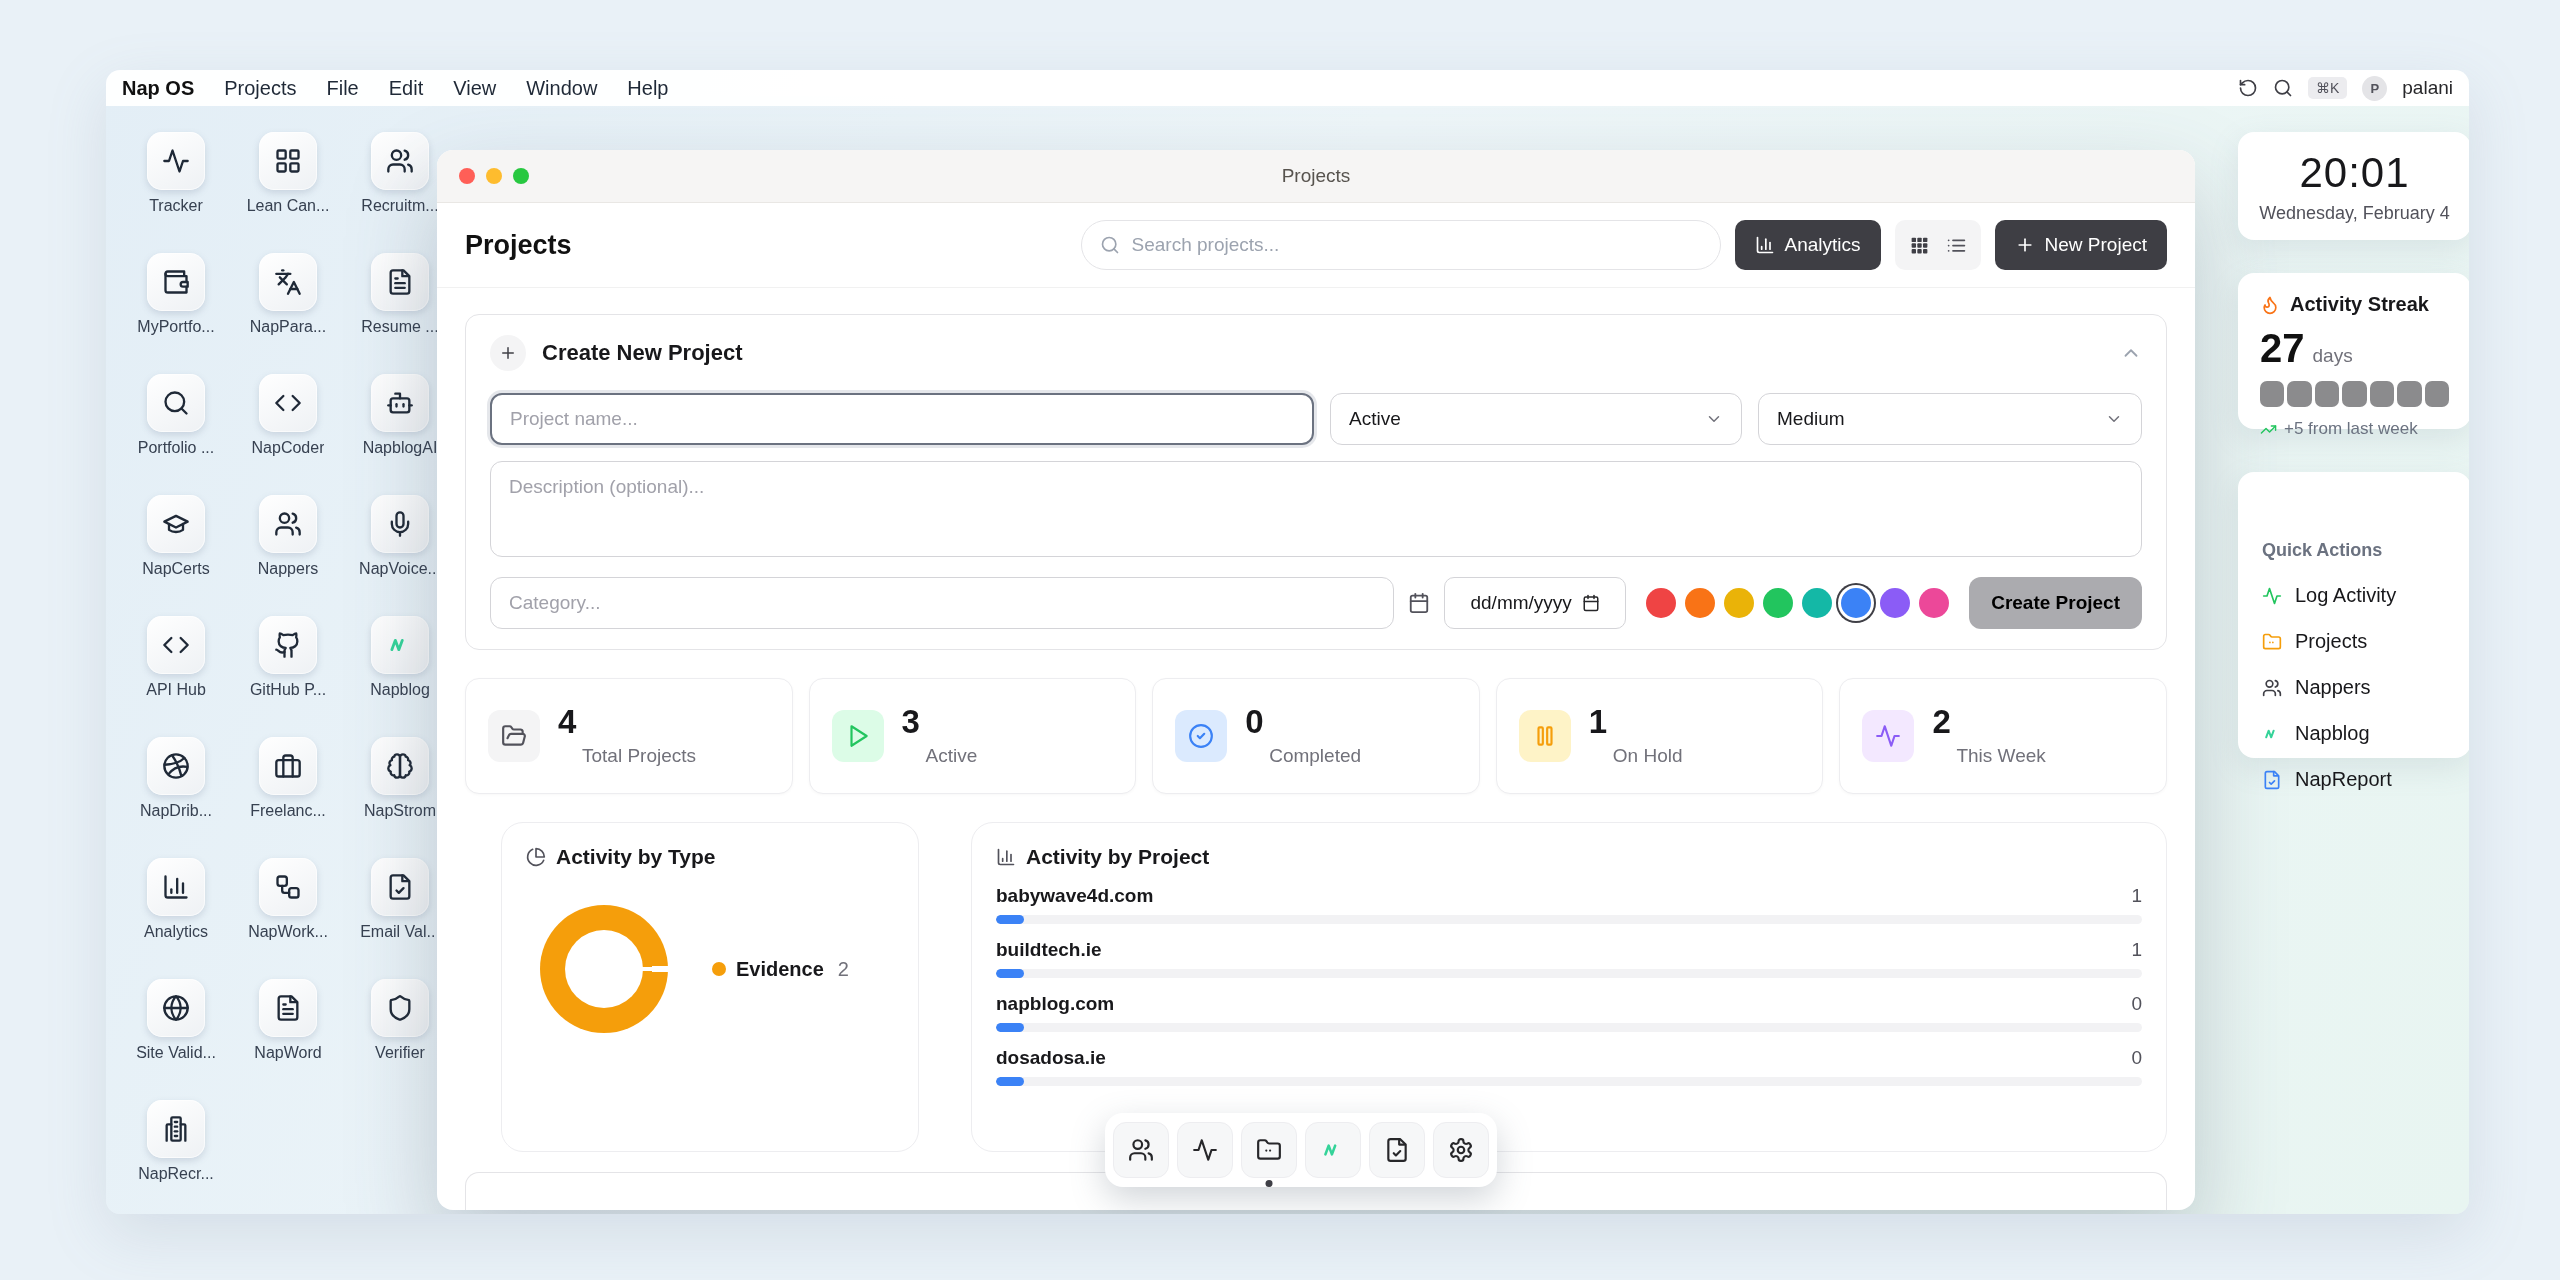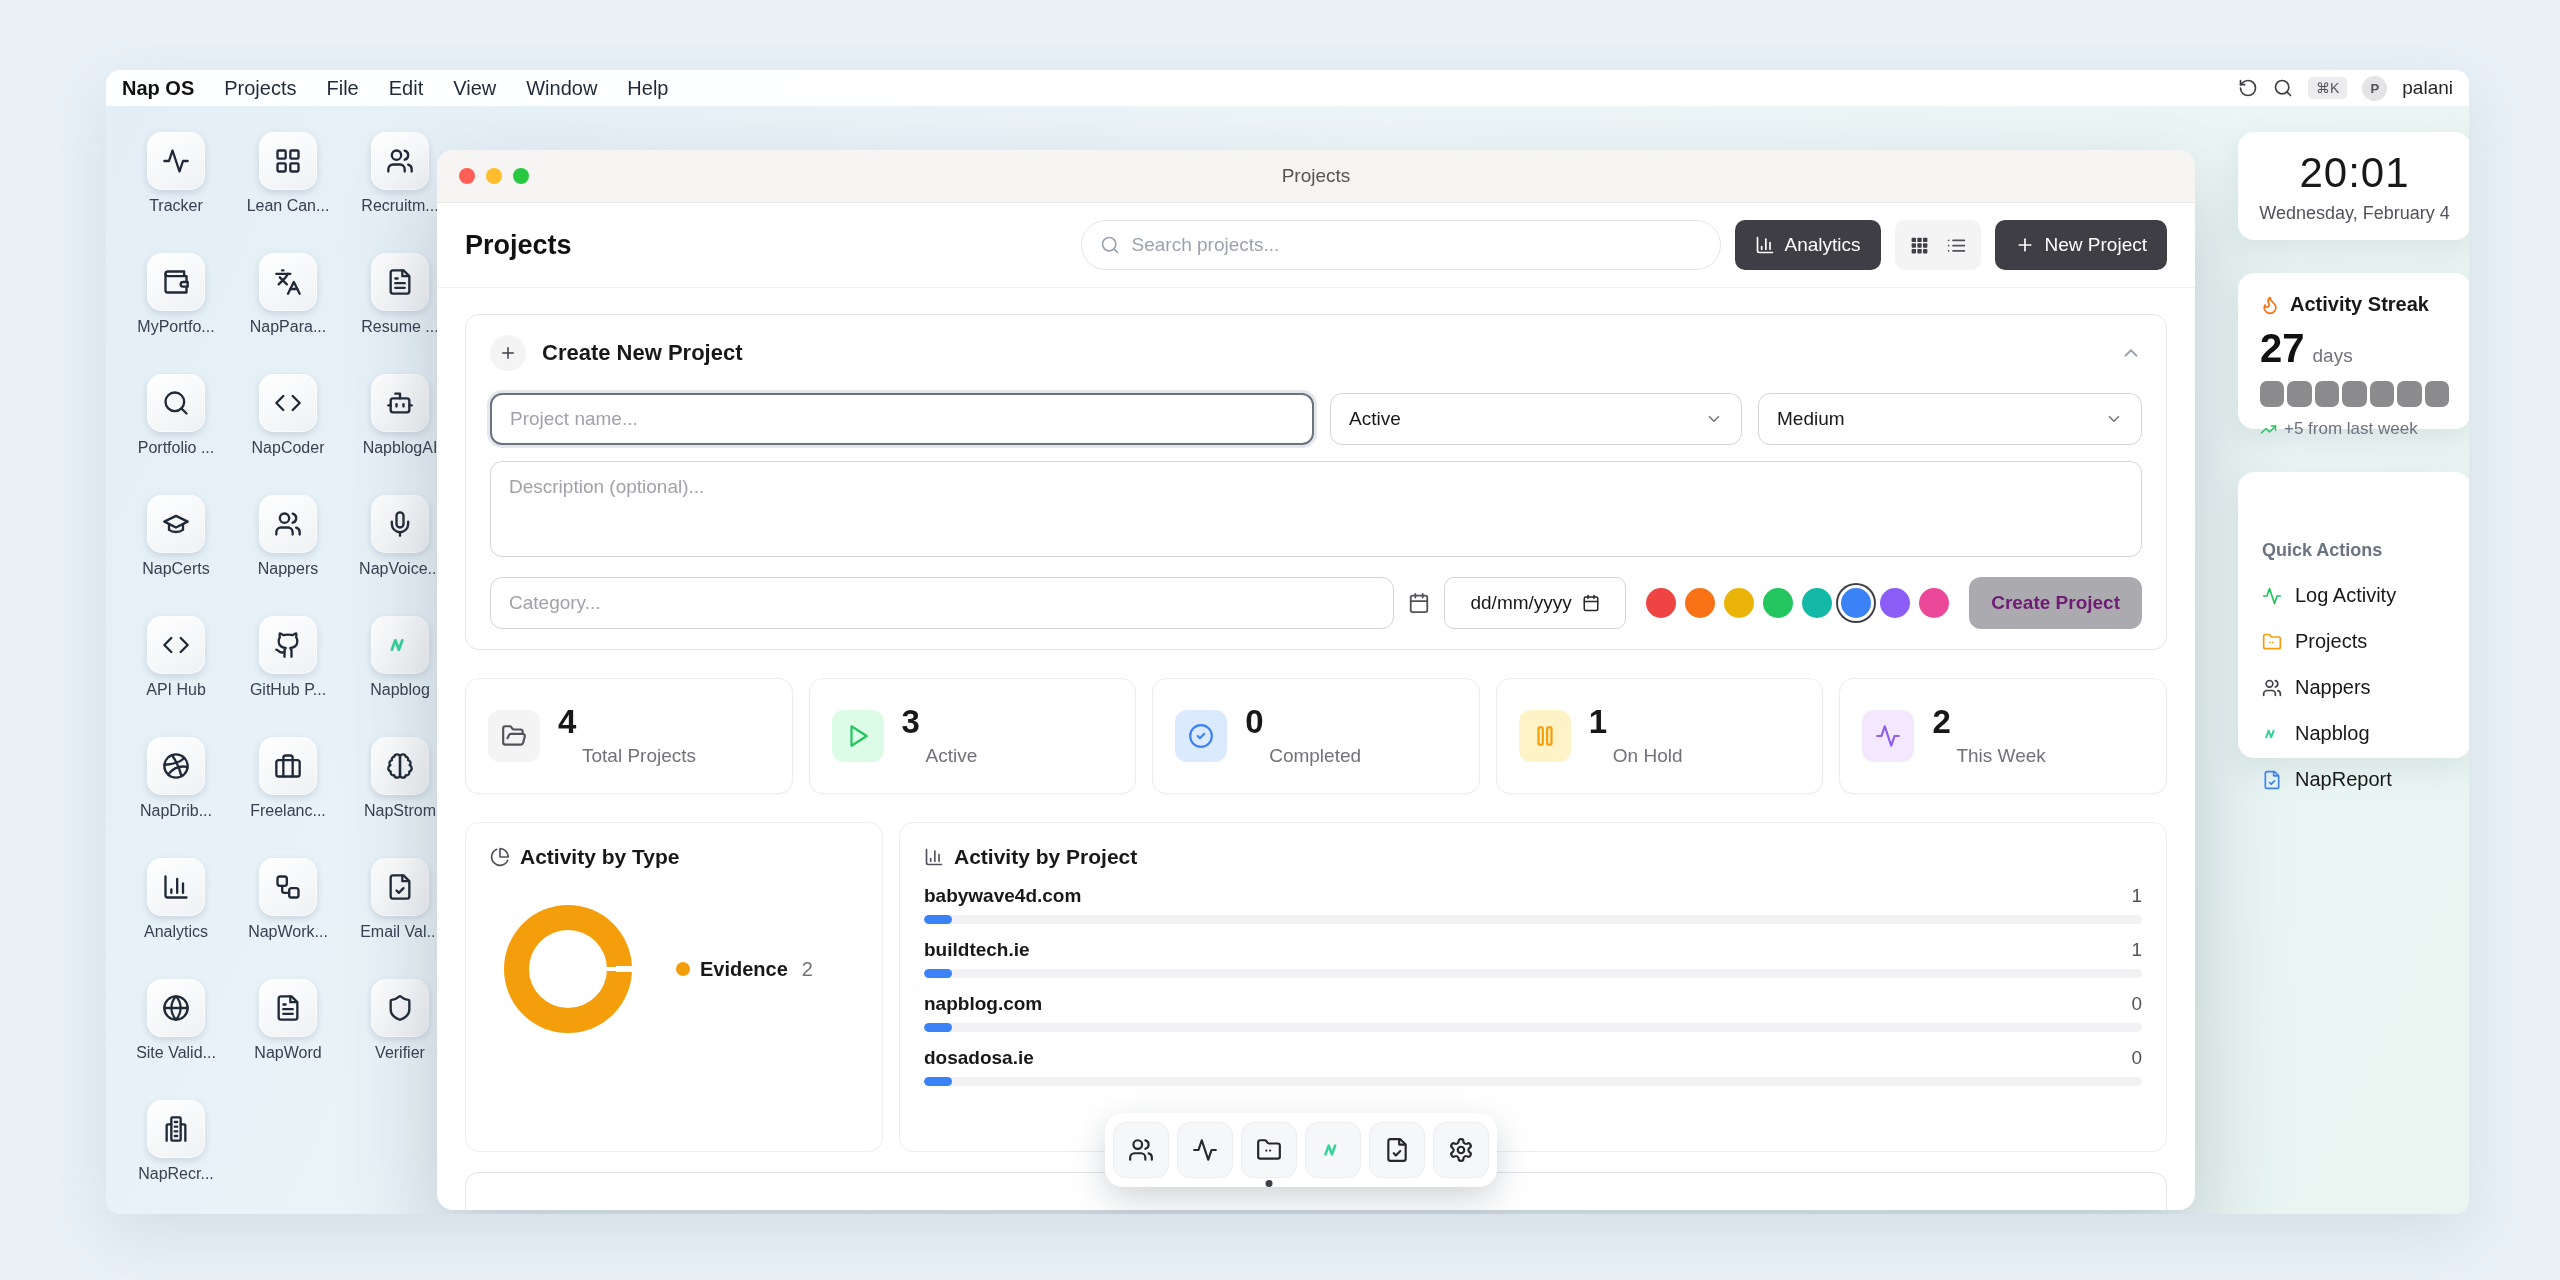"Create Project" .btn-submit { color: #701a75 -> #000000 }
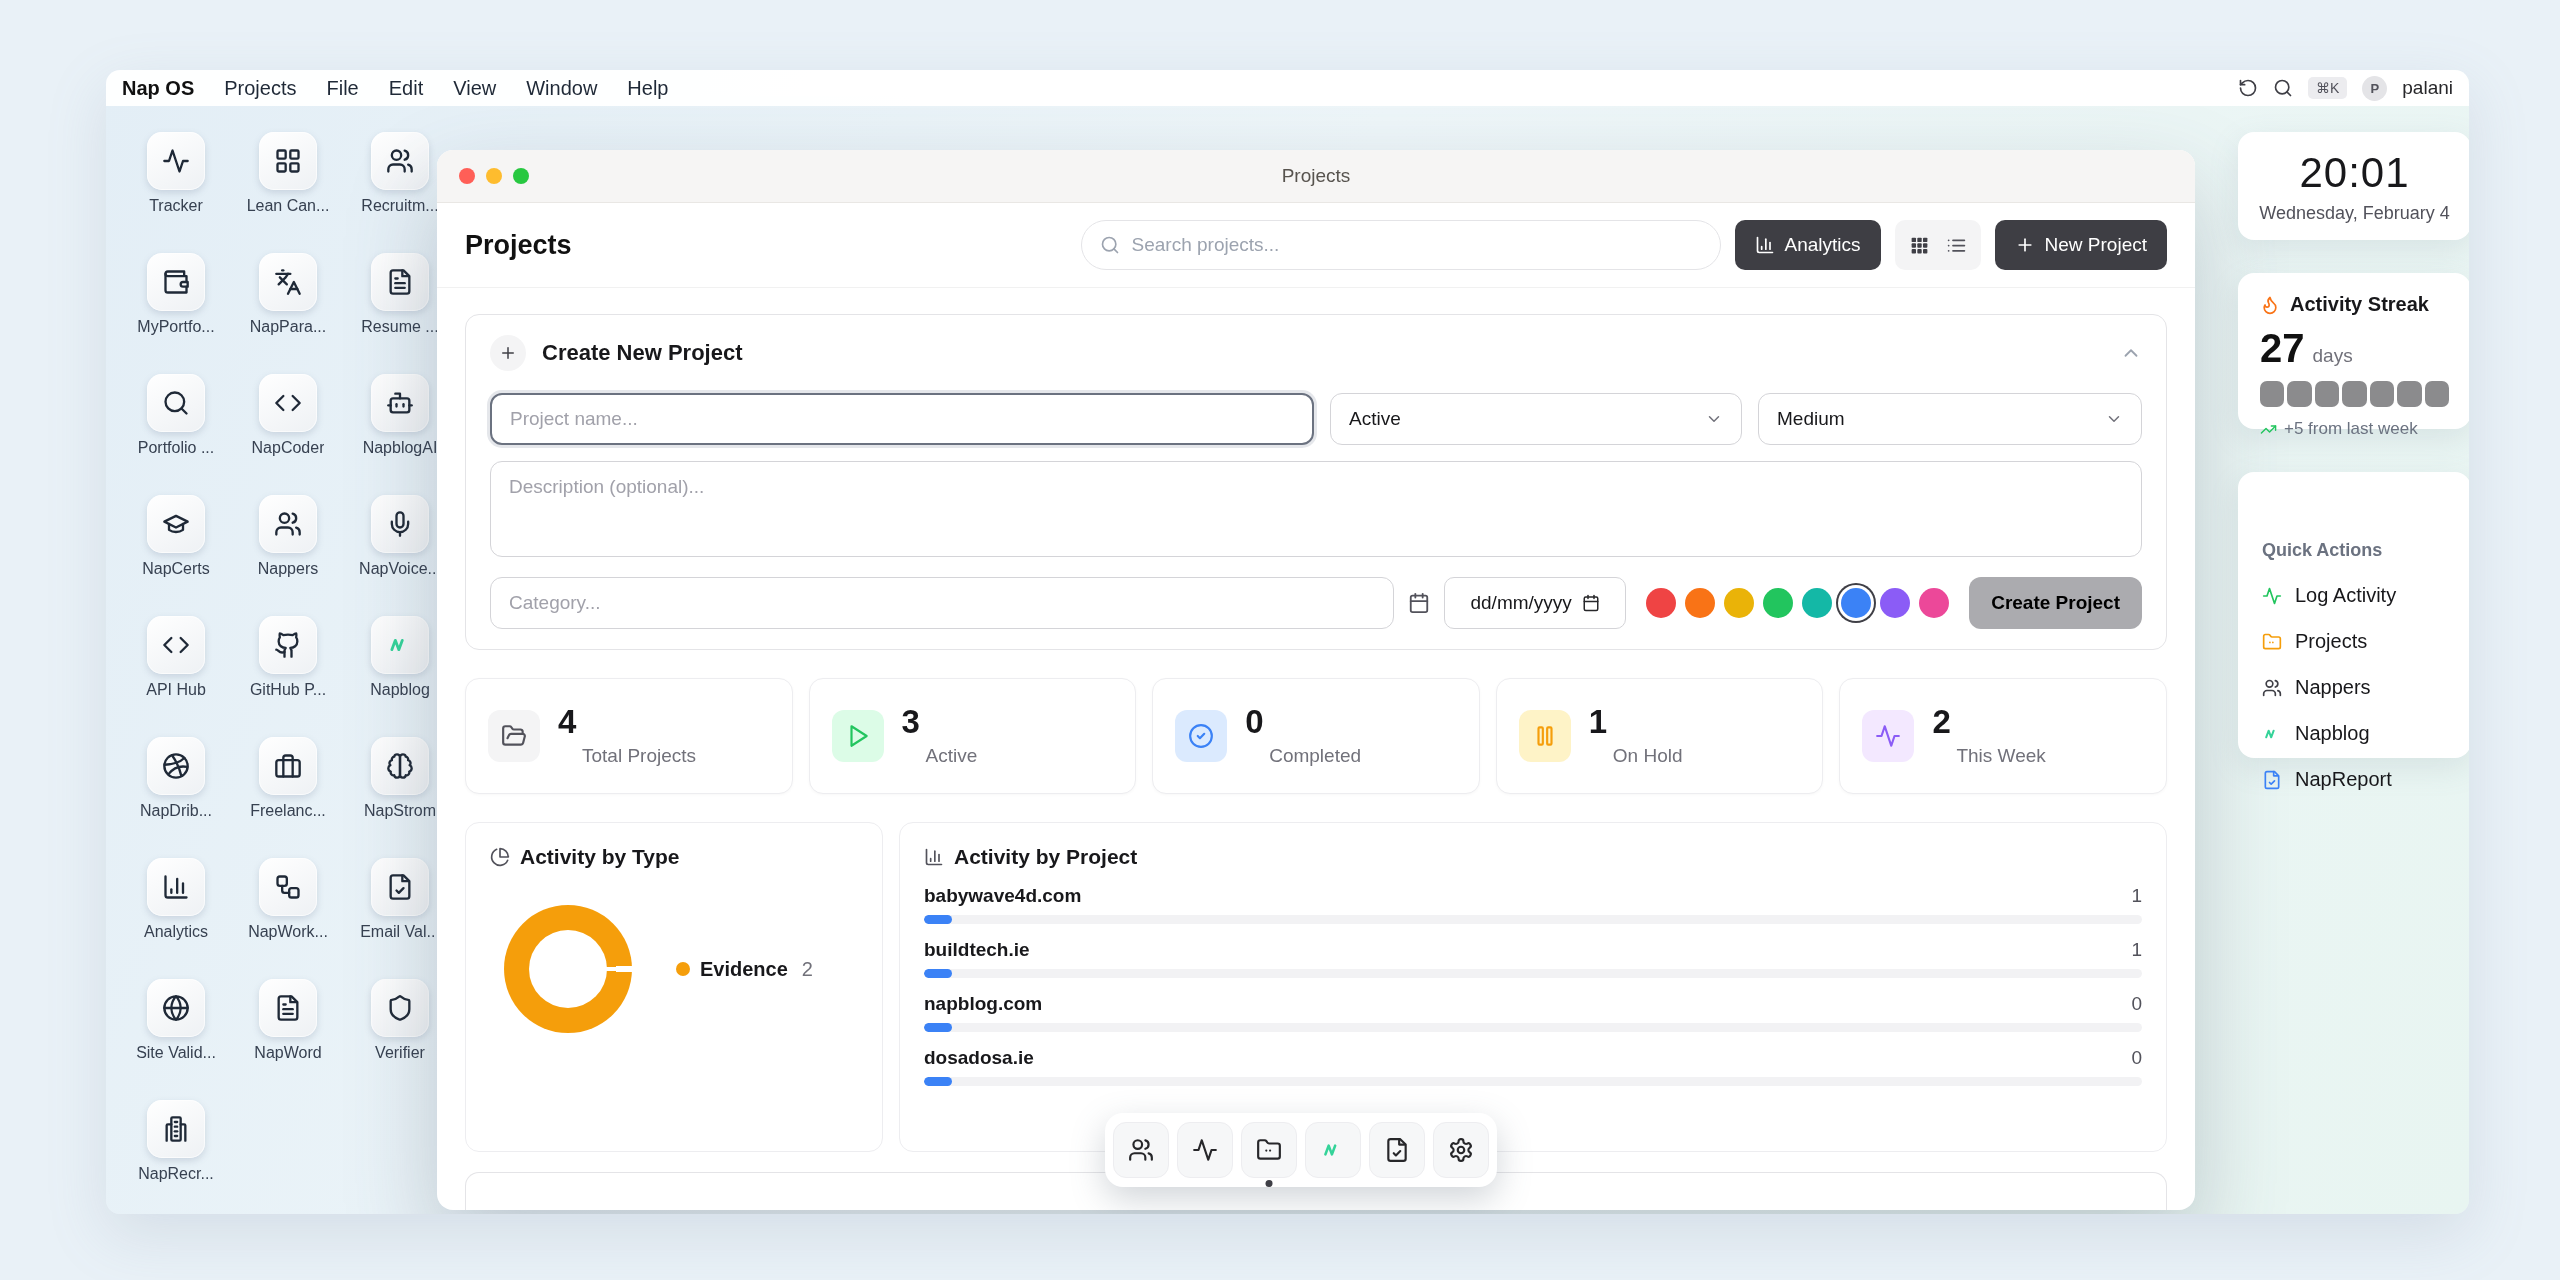"Activity by Type" .chart-card { border-radius: 14px -> 22px; margin-left: none -> 36px }
